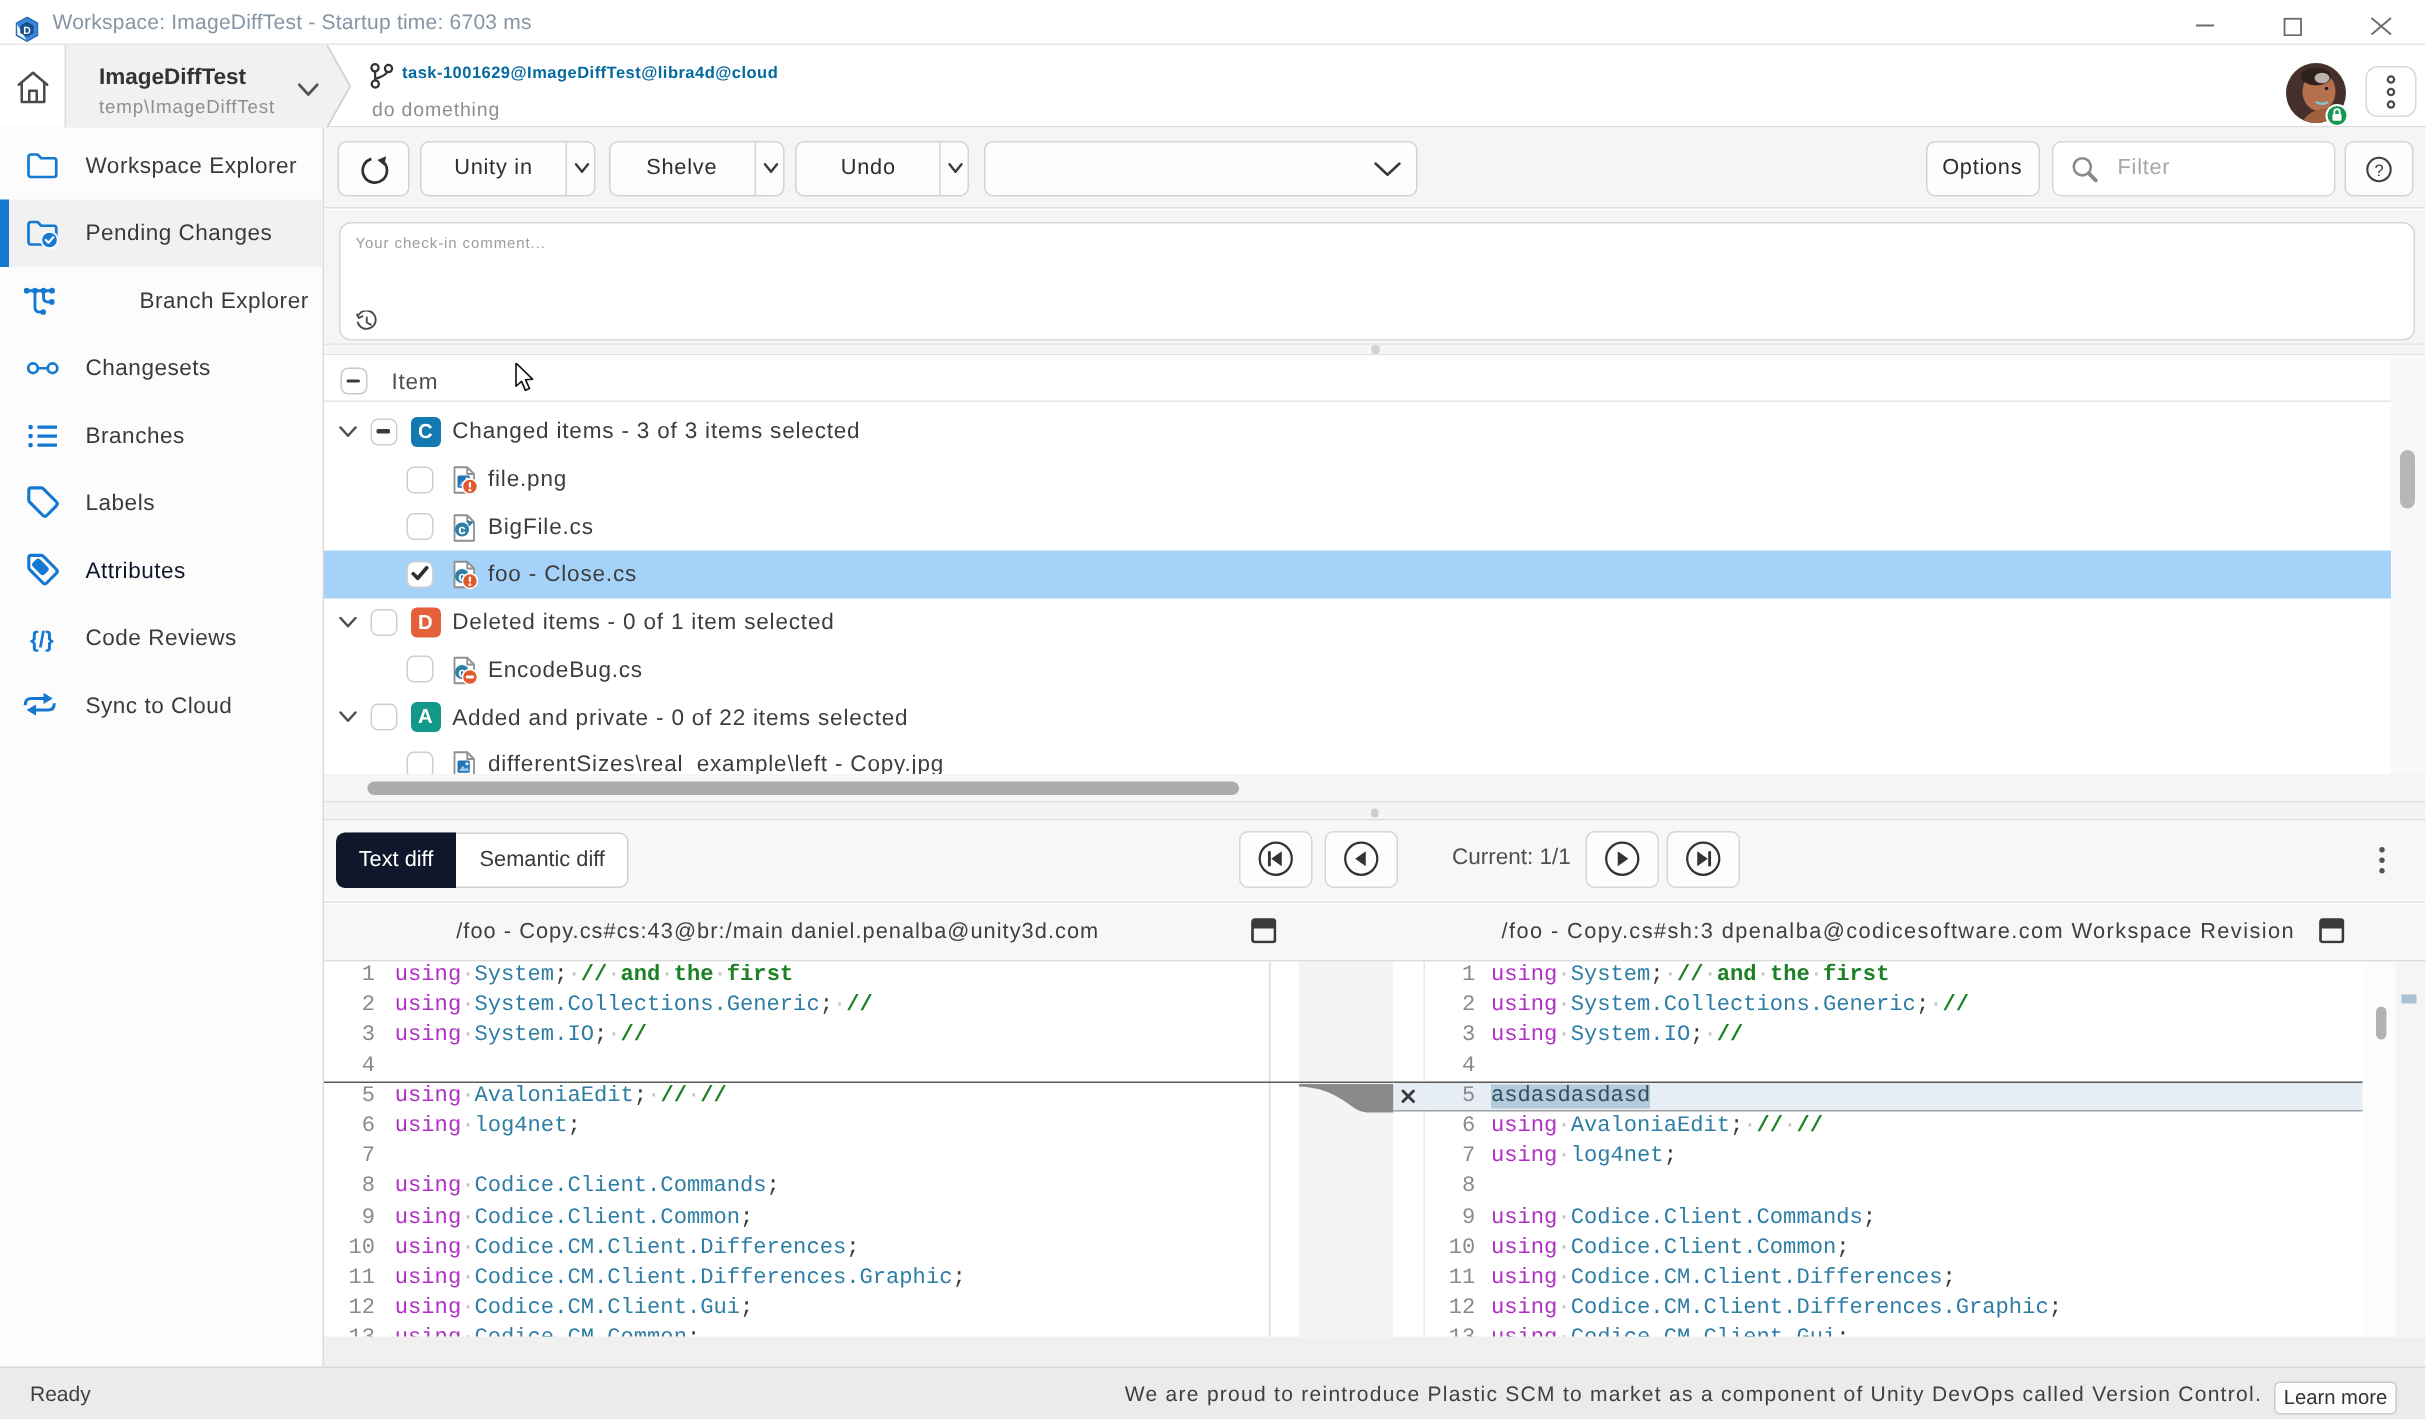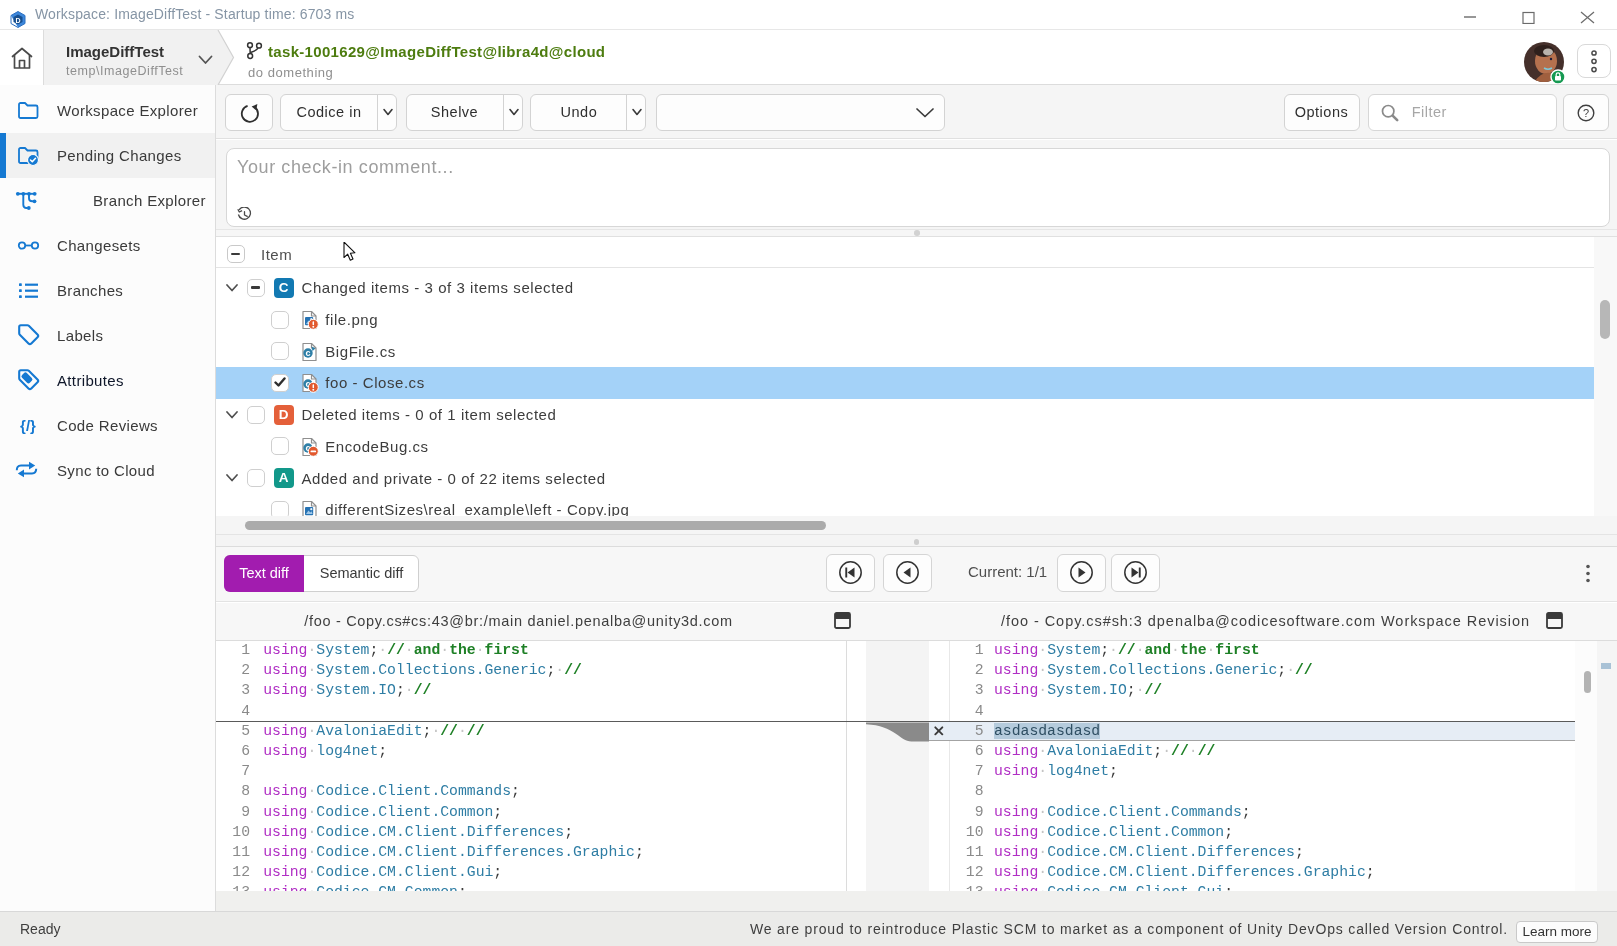"task-1001629@ImageDiffTest@libra4d@cloud" div.abs { color: #4d7c0f -> #0369a1; font-size: 15px -> 11px }
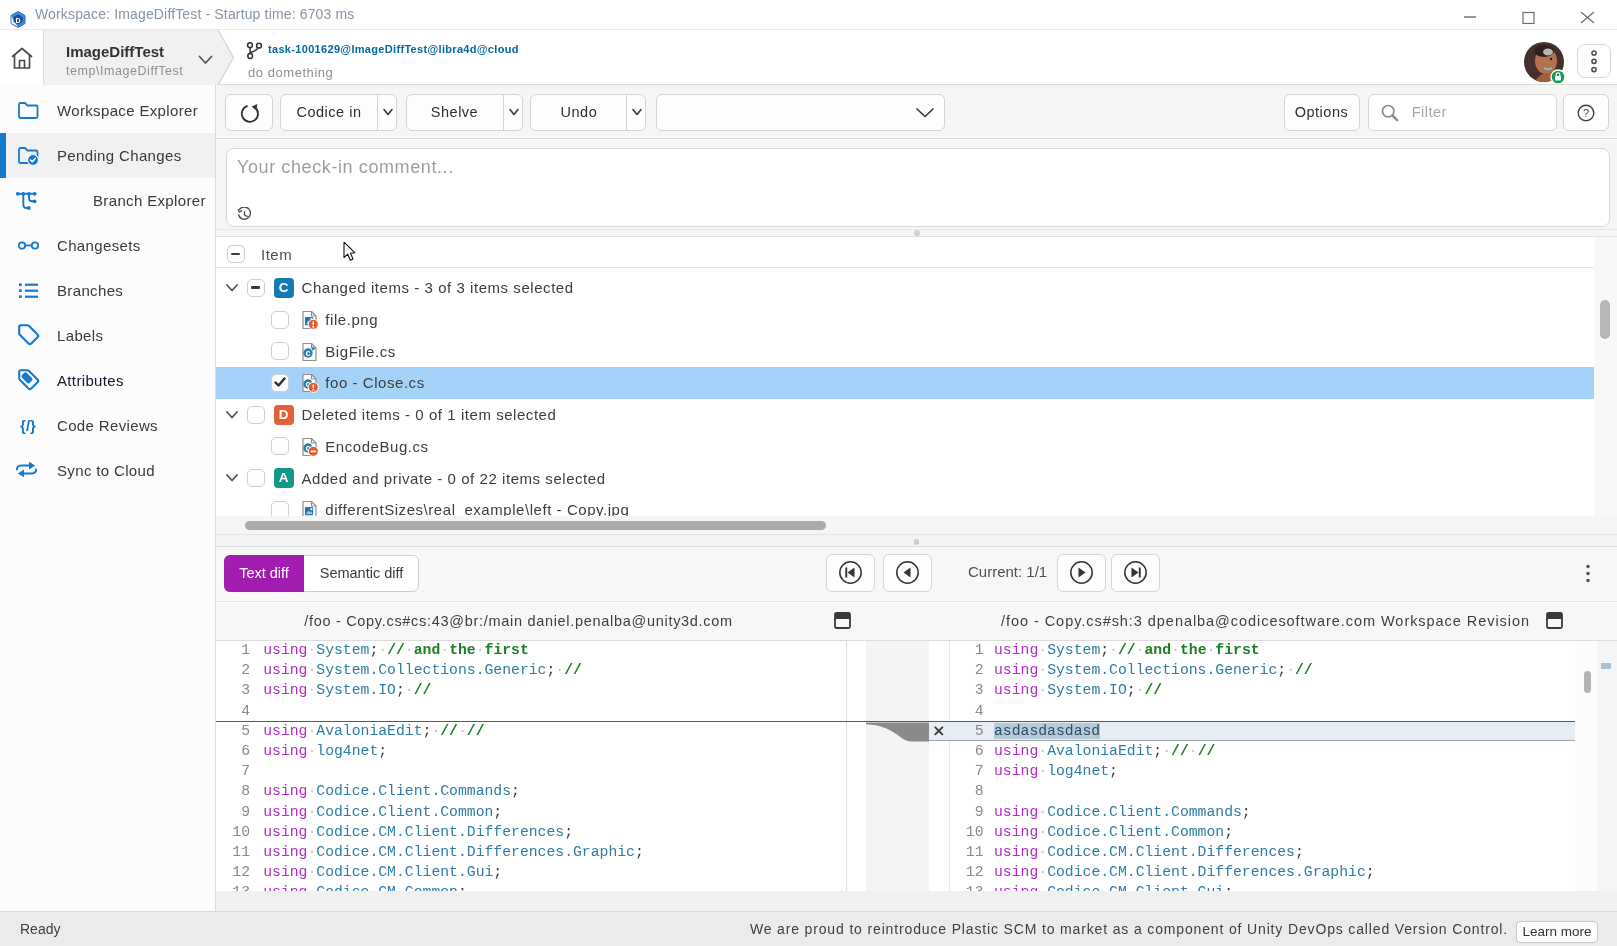"Codice in" div.lbl { text: Codice -> Unity }
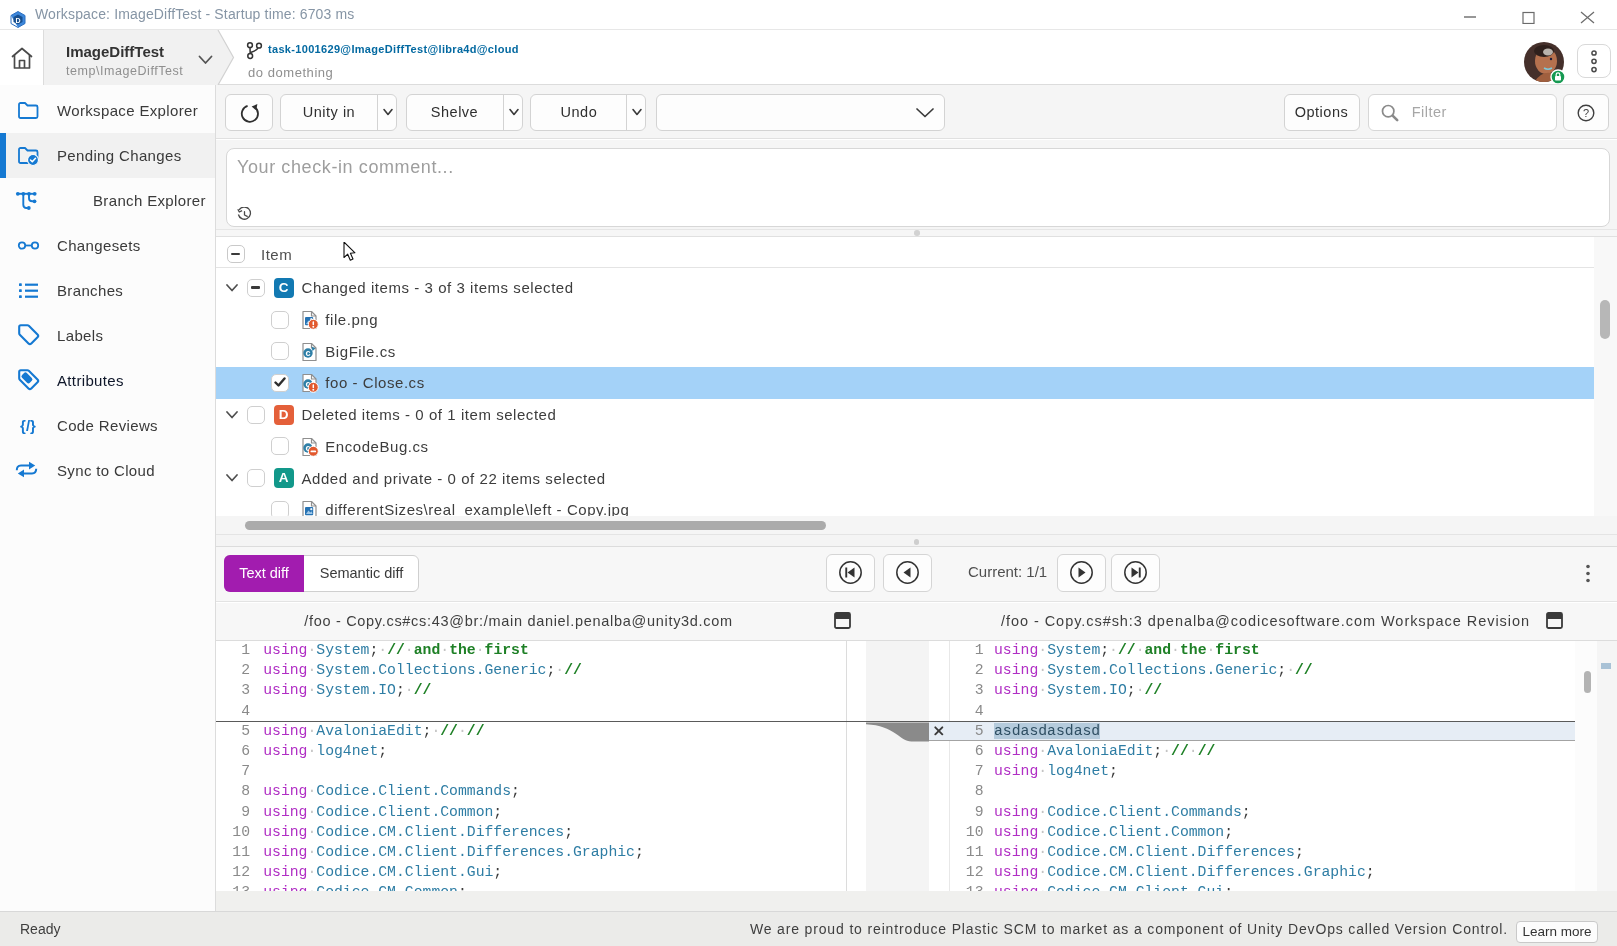"Your check-in comment..." div.abs { font-size: 18px -> 10px }
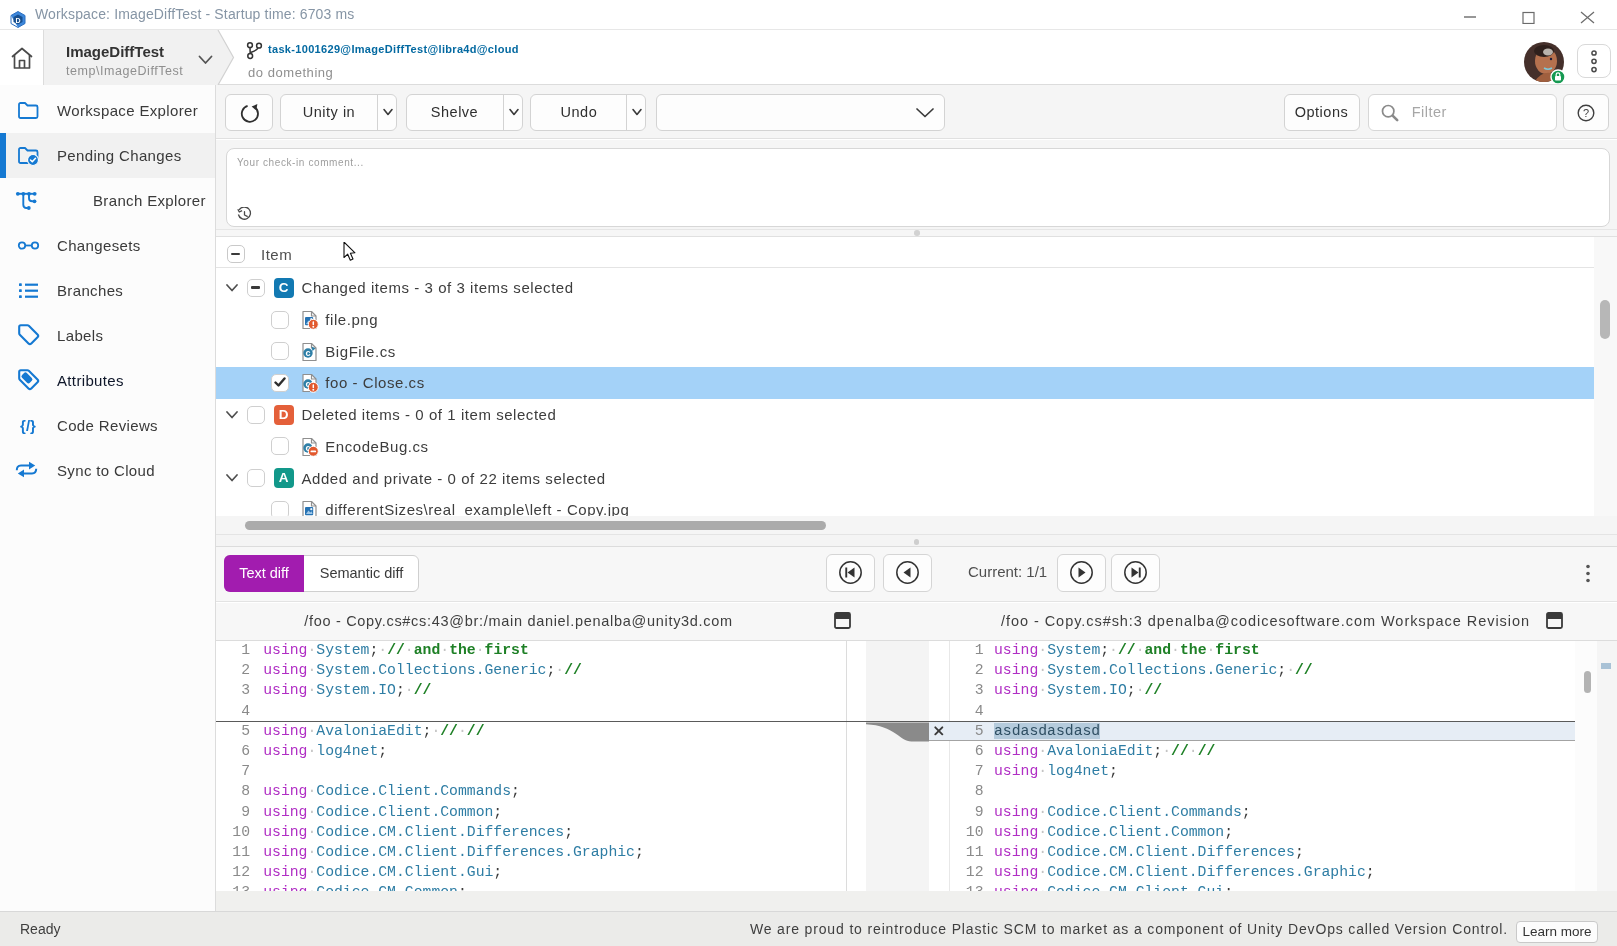"Text diff" div.abs { background: #a21caf -> #0f172a }
